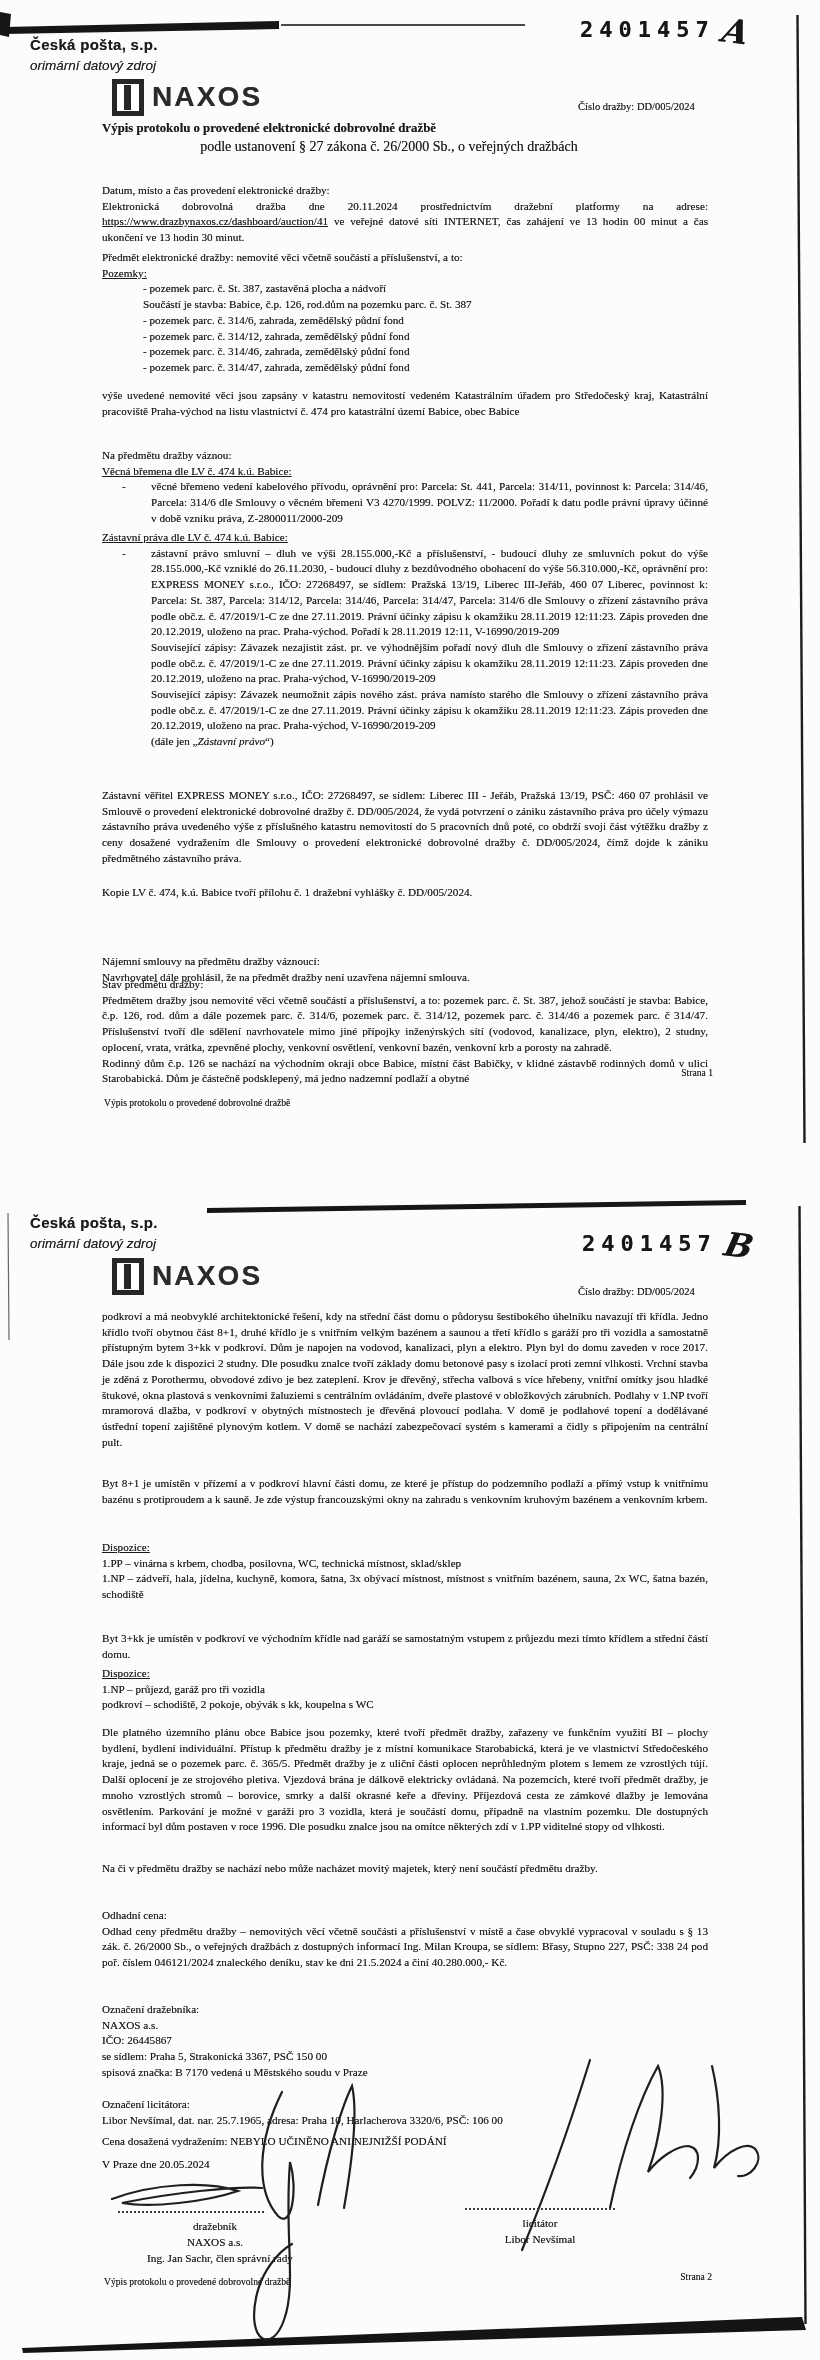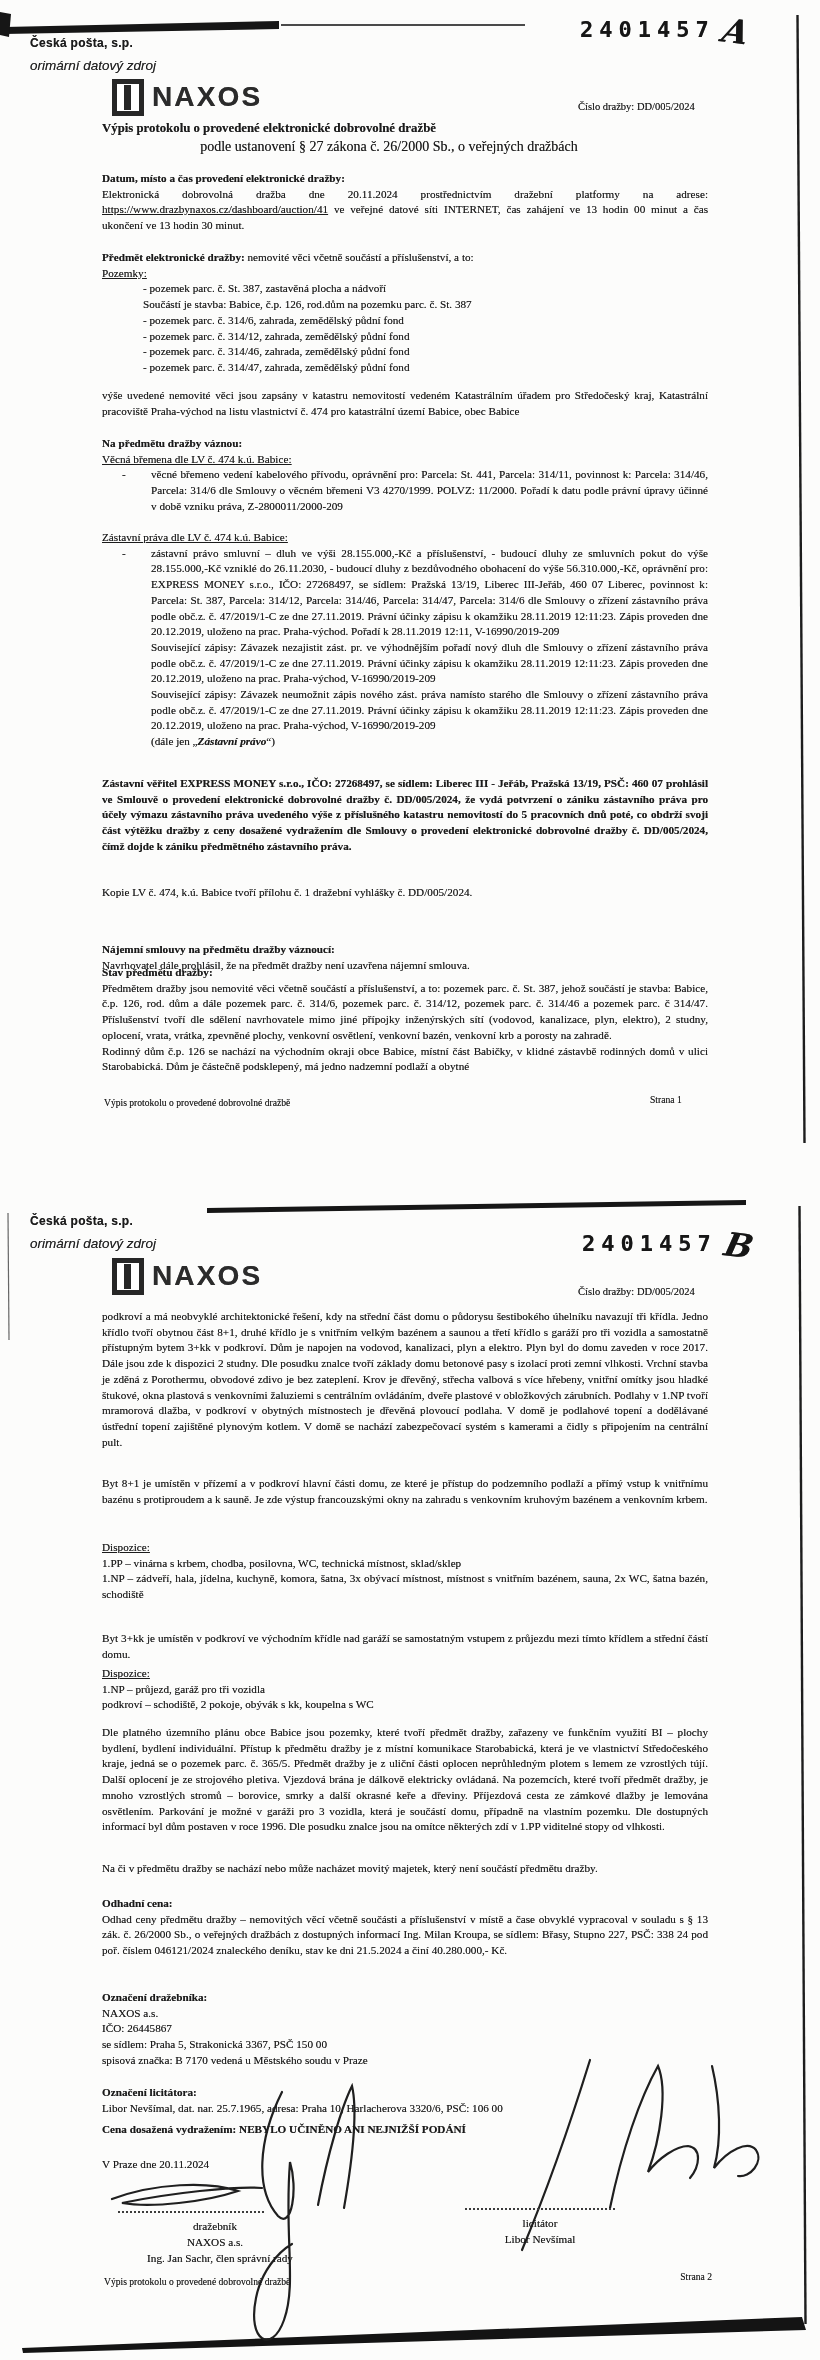"Česká pošta, s.p." .org { font-size: 12px -> 15px }
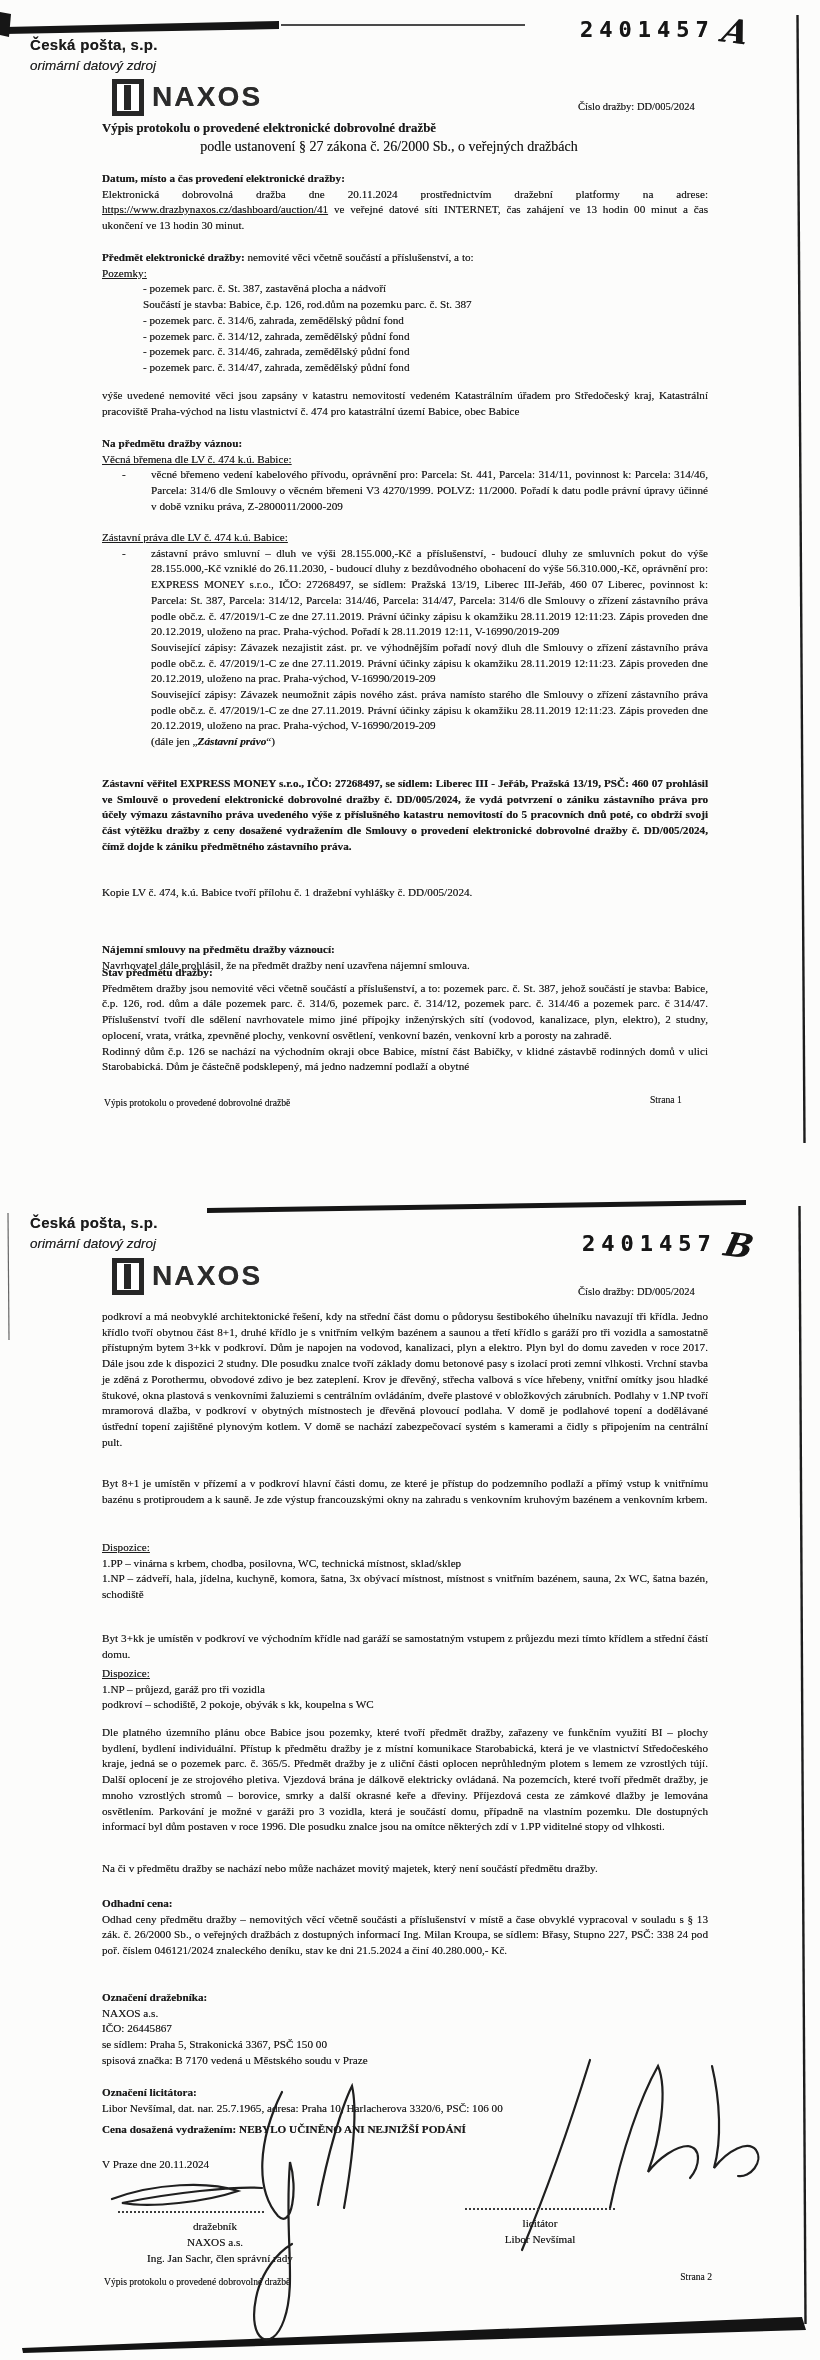"Datum, místo a čas provedení" .h { font-weight: bold -> normal; margin-top: none -> 12px }
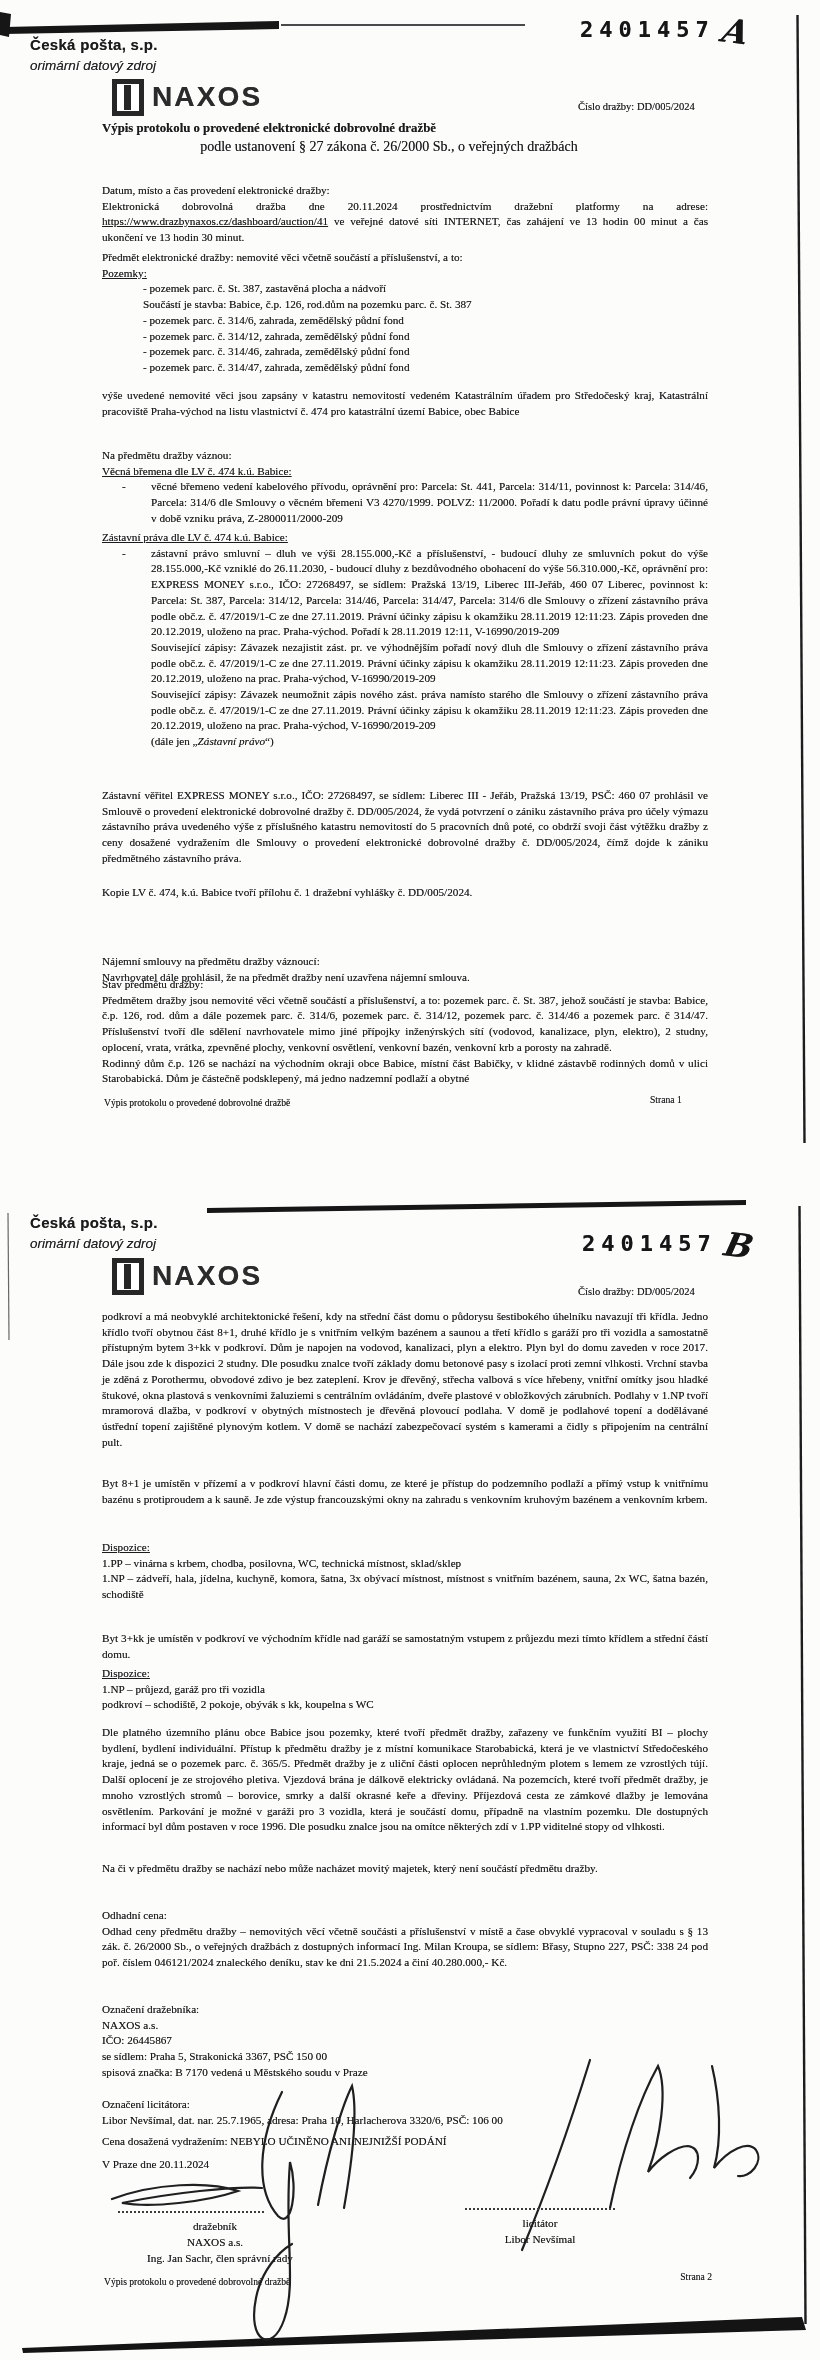"Strana 1" div.abs { text-align: none -> right; top: 1094px -> 1067px }
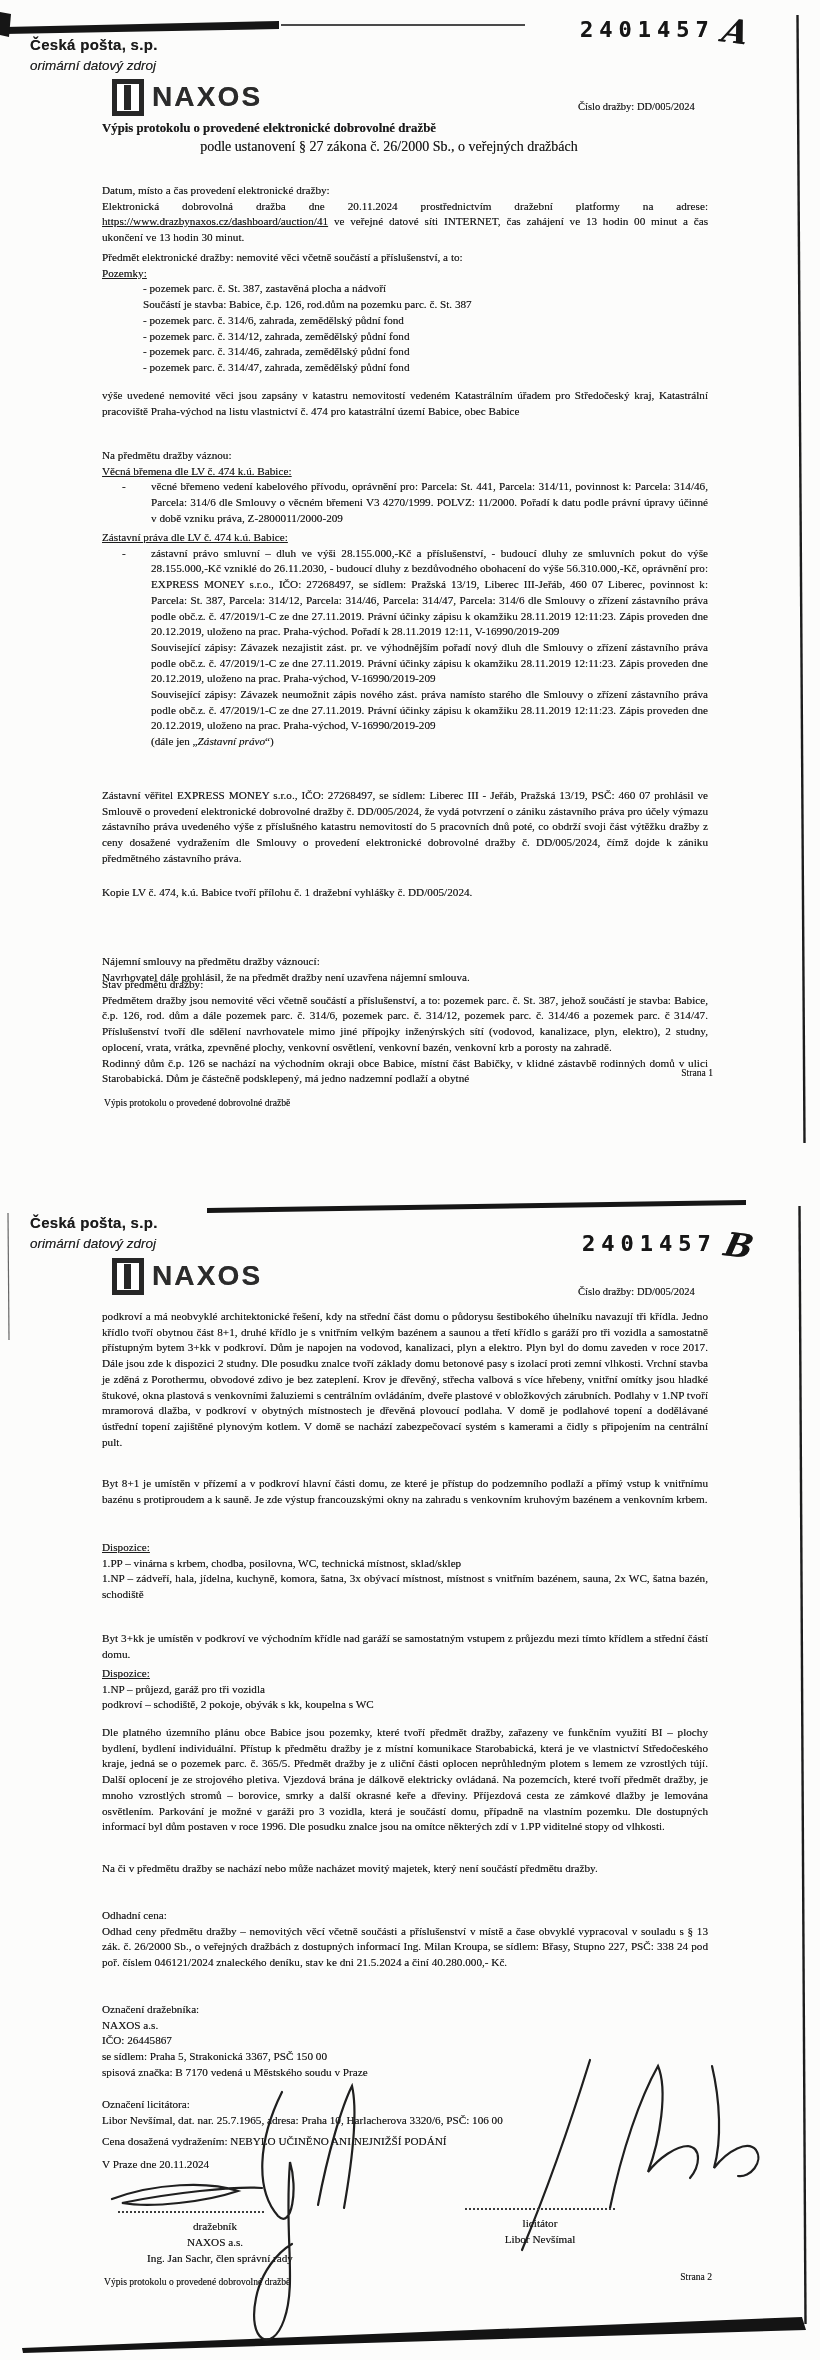"V Praze dne 20.11.2024" div.block { text: 20.11.2024 -> 20.05.2024 }
